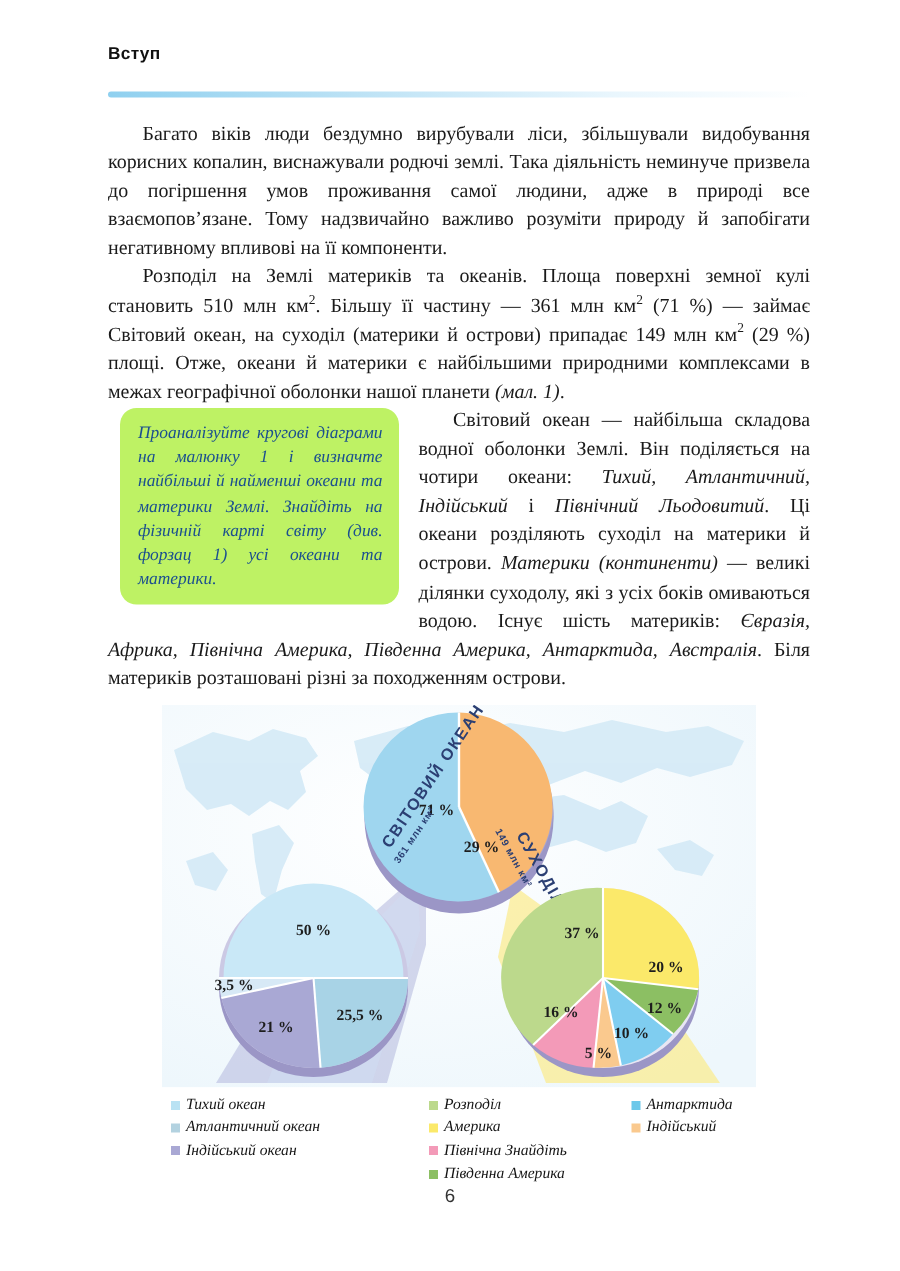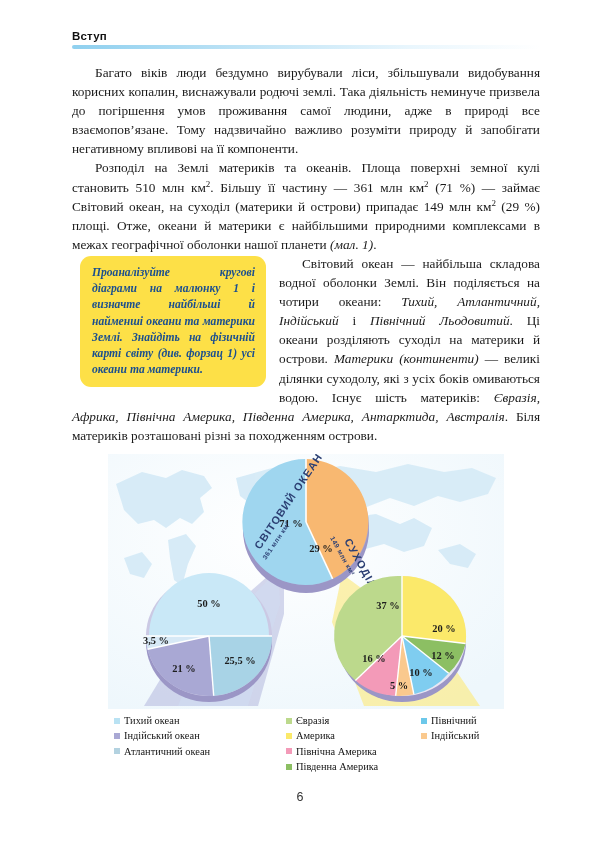"Вступ" .runhead { margin: 0 0 3px 0 -> 0 0 19px 0 }
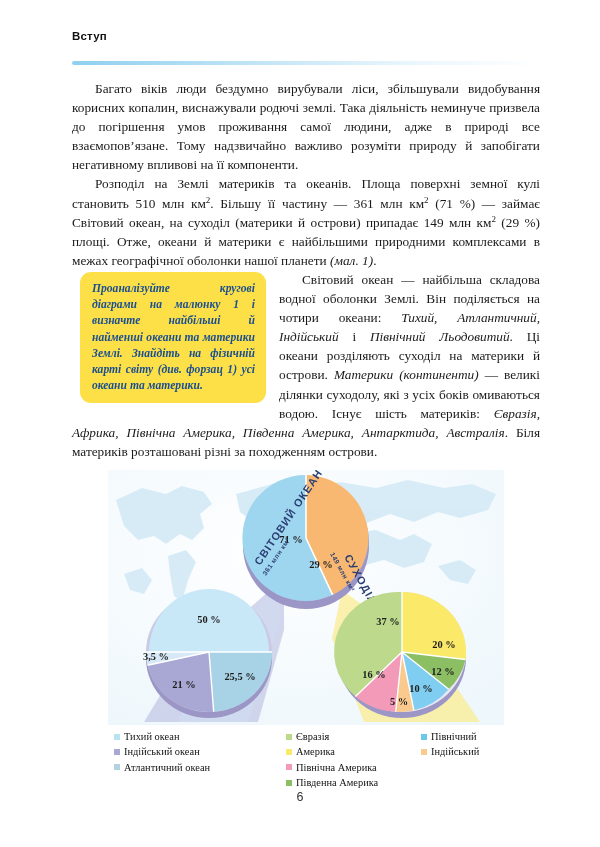"Проаналізуйте кругові діаграми на" .callout { background: #fde047 -> #bef264; font-weight: bold -> none }
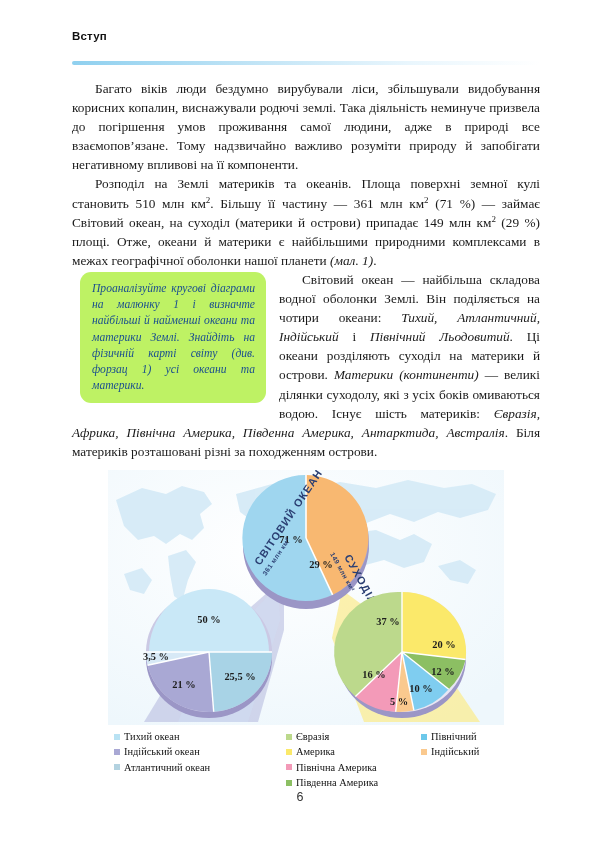"Тихий океан" .legend { font-style: none -> italic }
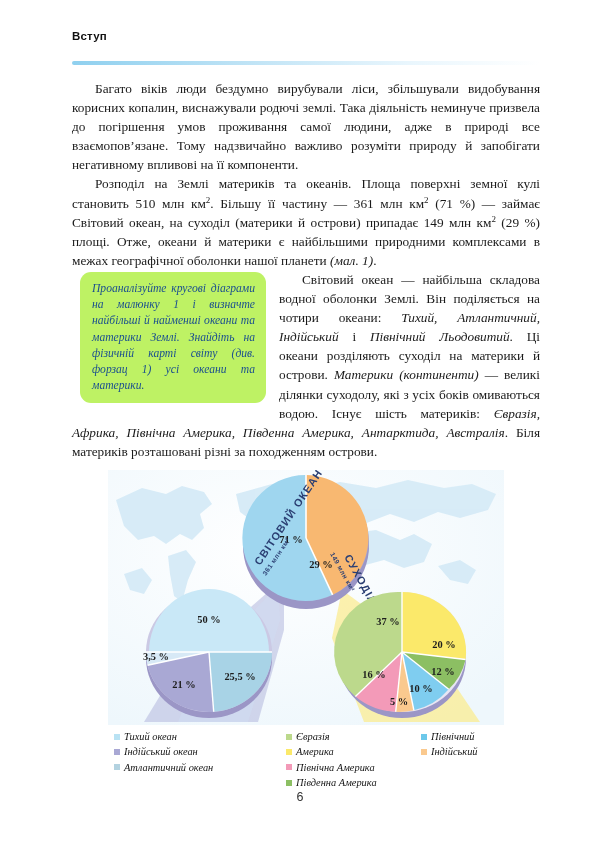"Євразія" span { text: Євразія -> Розподіл }
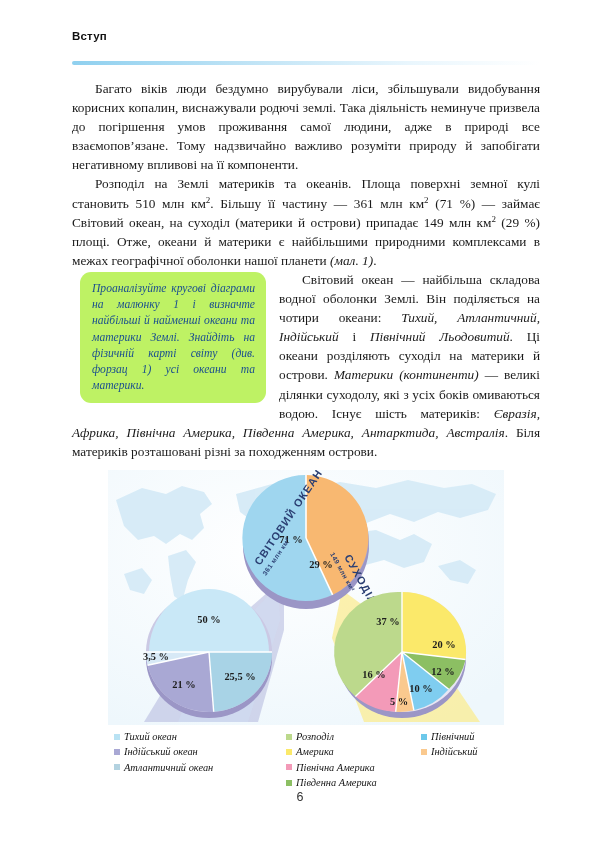"Північний" span { text: Північний -> Антарктида }
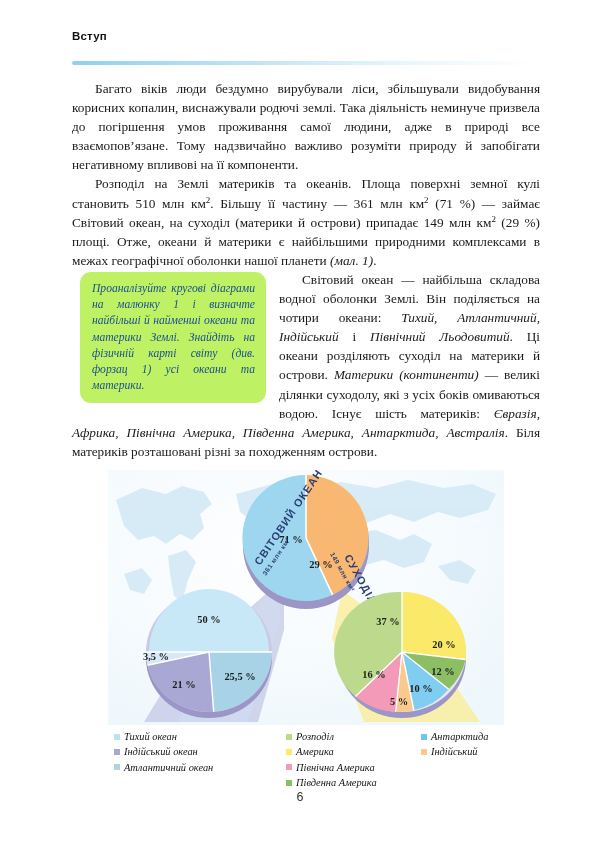"Індійський океан" div.legitem { order: before "Атлантичний океан" -> after "Атлантичний океан" }
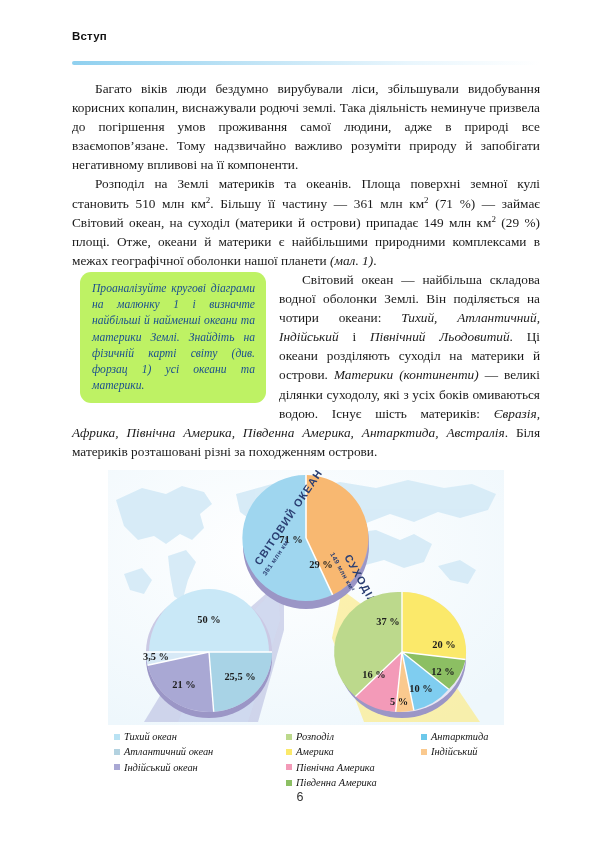"Північна Америка" span { text: Америка -> Знайдіть }
